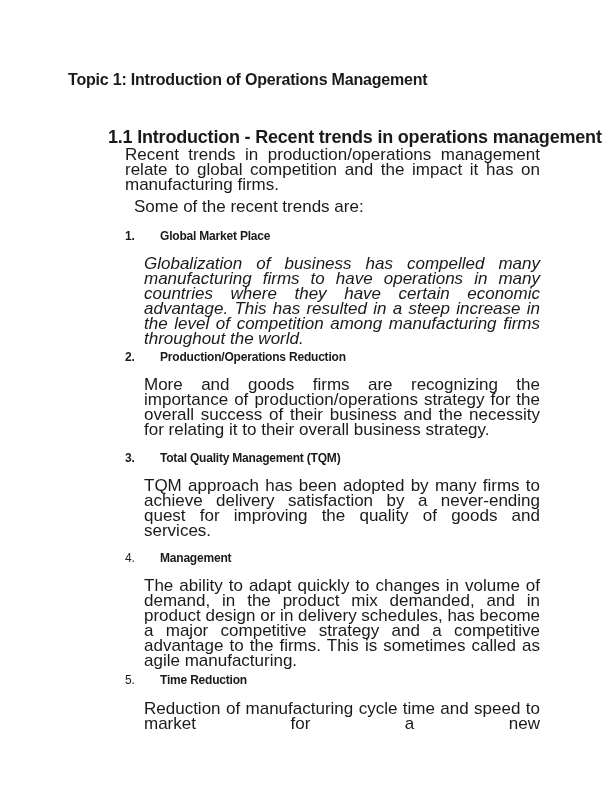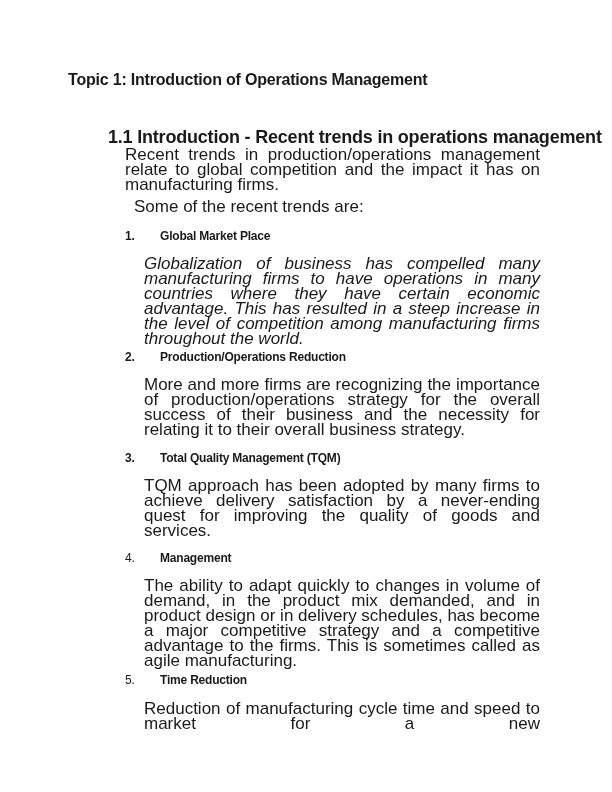"More and more firms are" div.abs { text: more -> goods }
